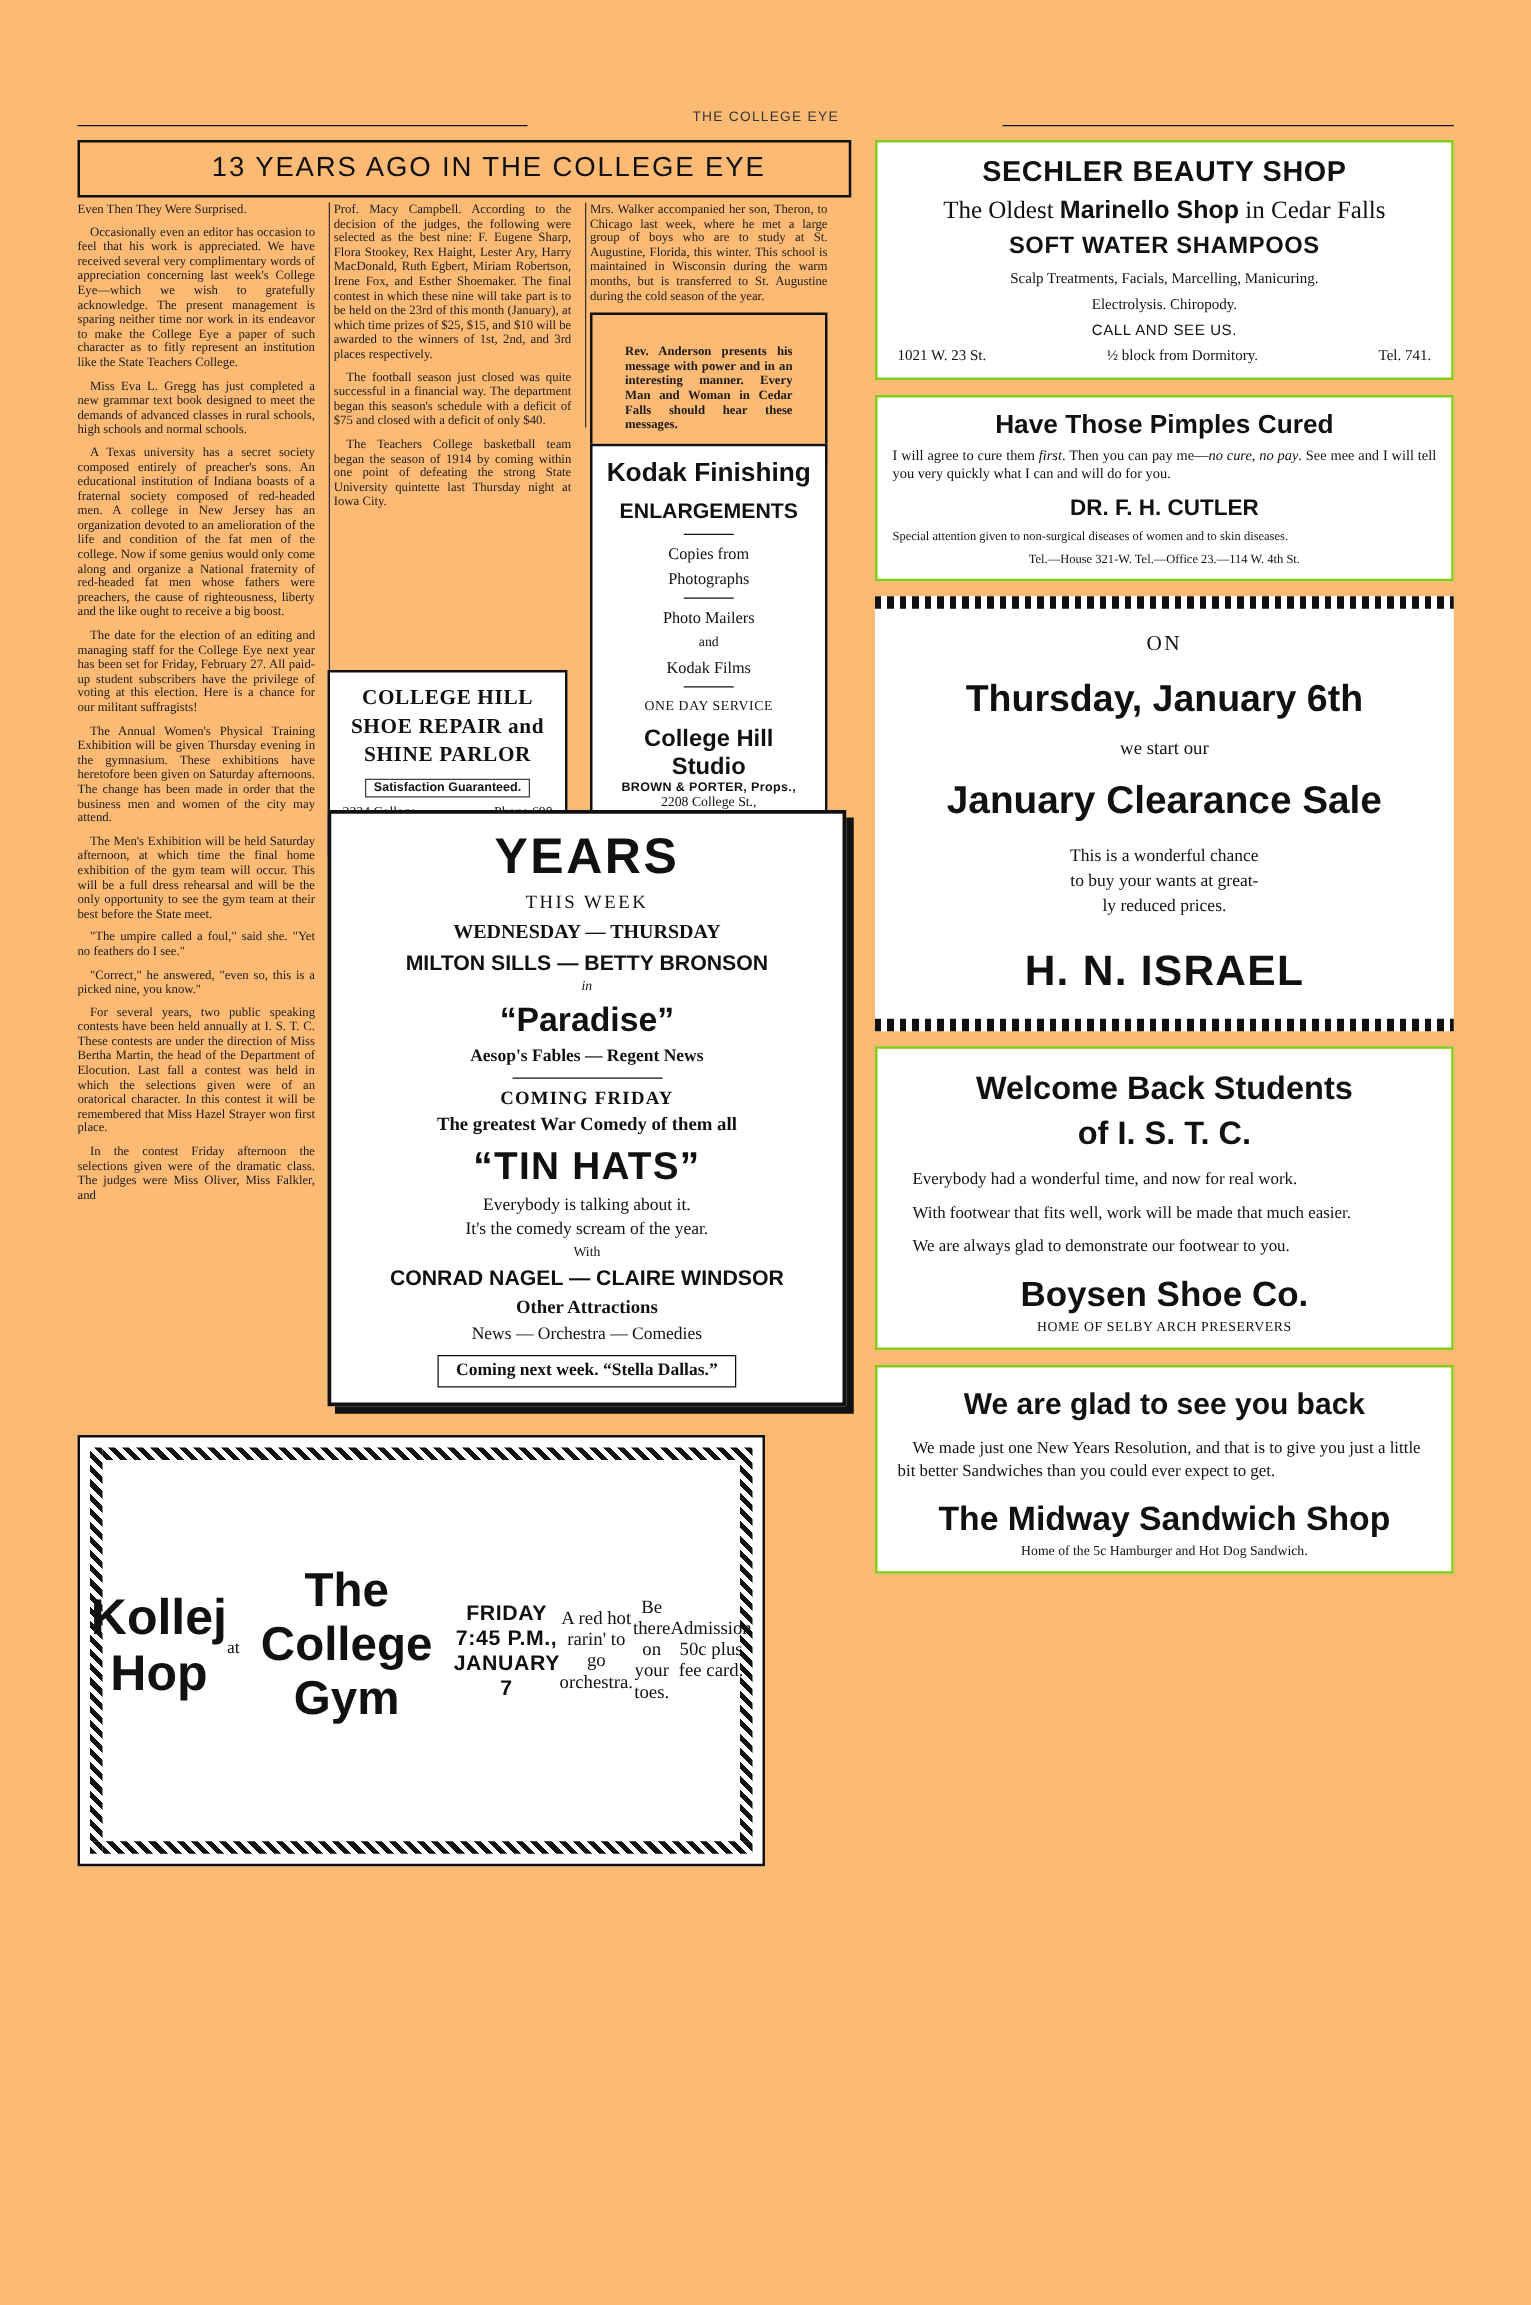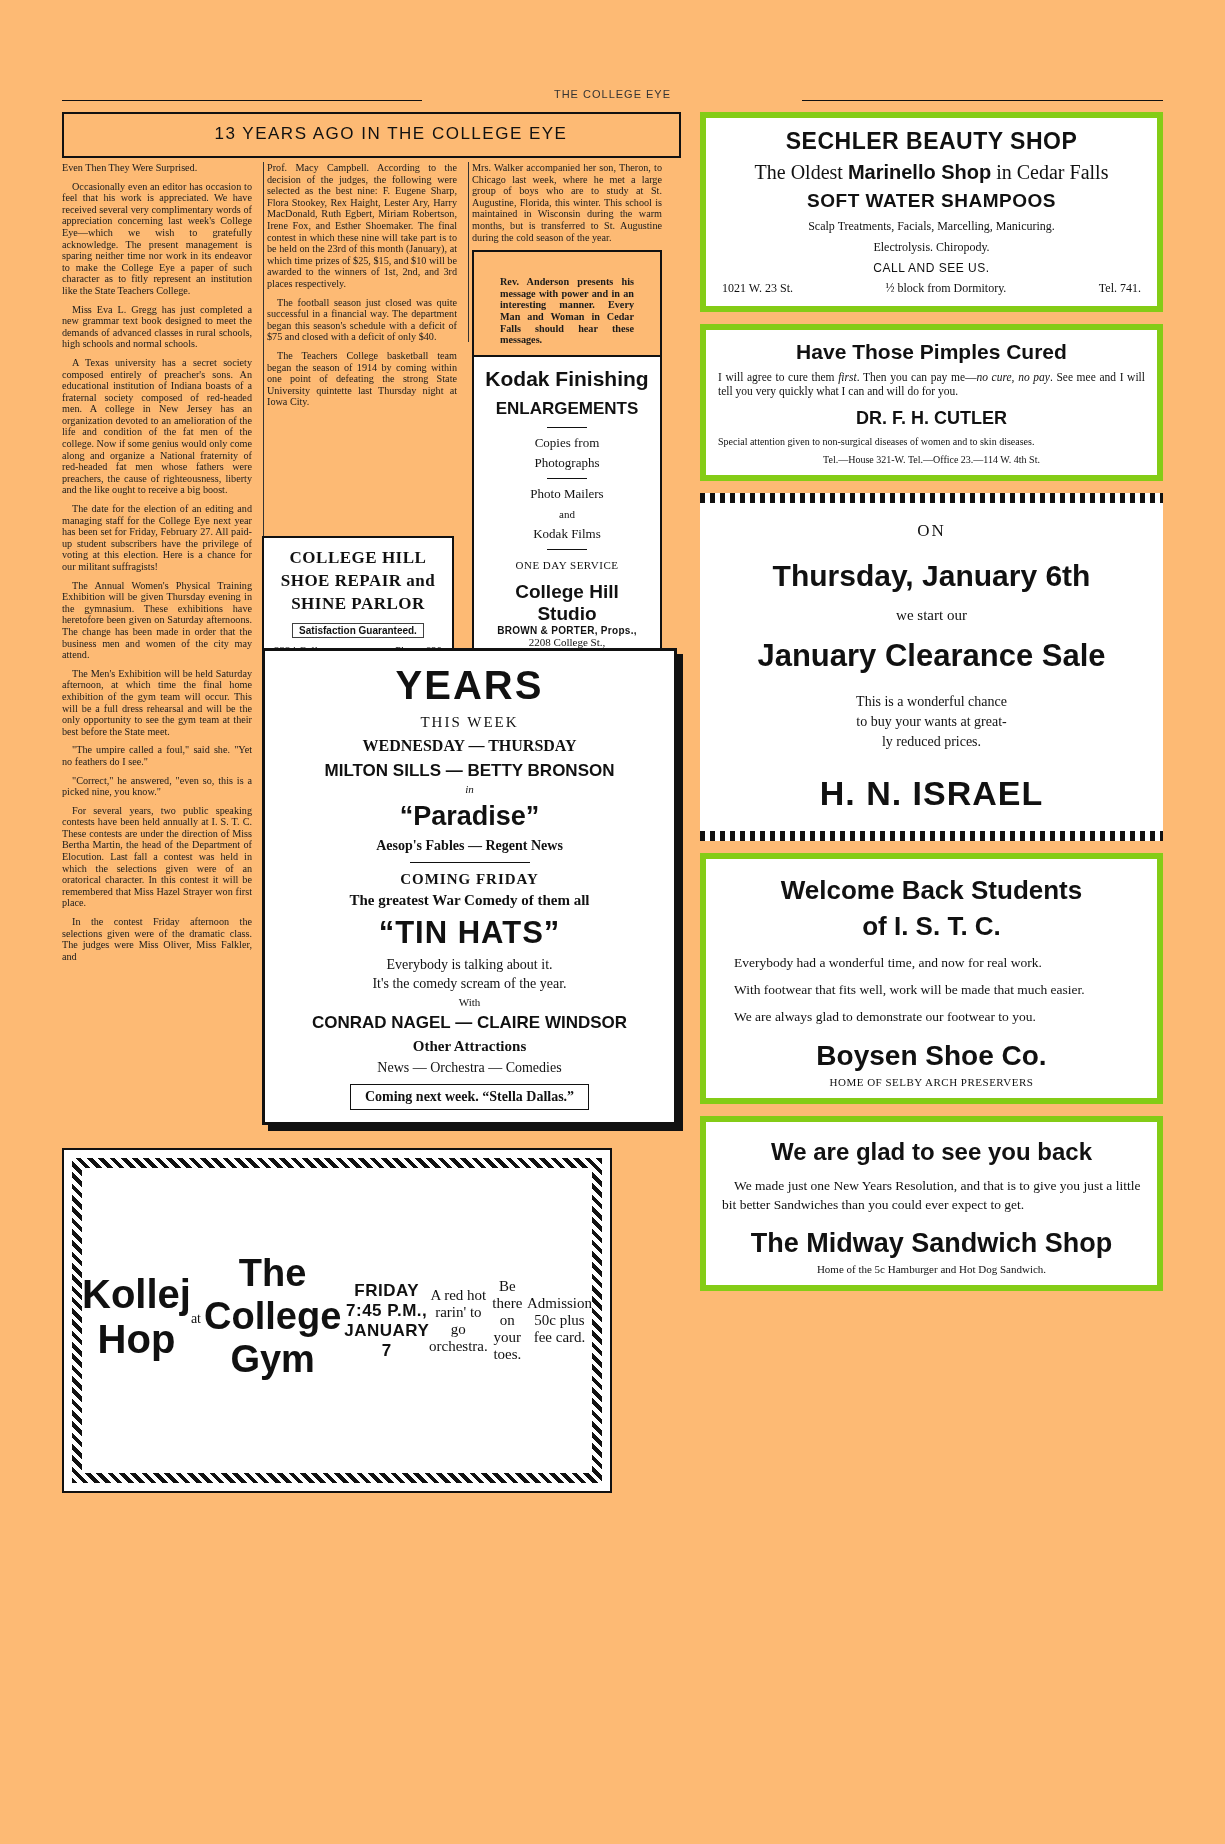"13 YEARS AGO IN THE" .headbox .t { font-size: 17px -> 22px }
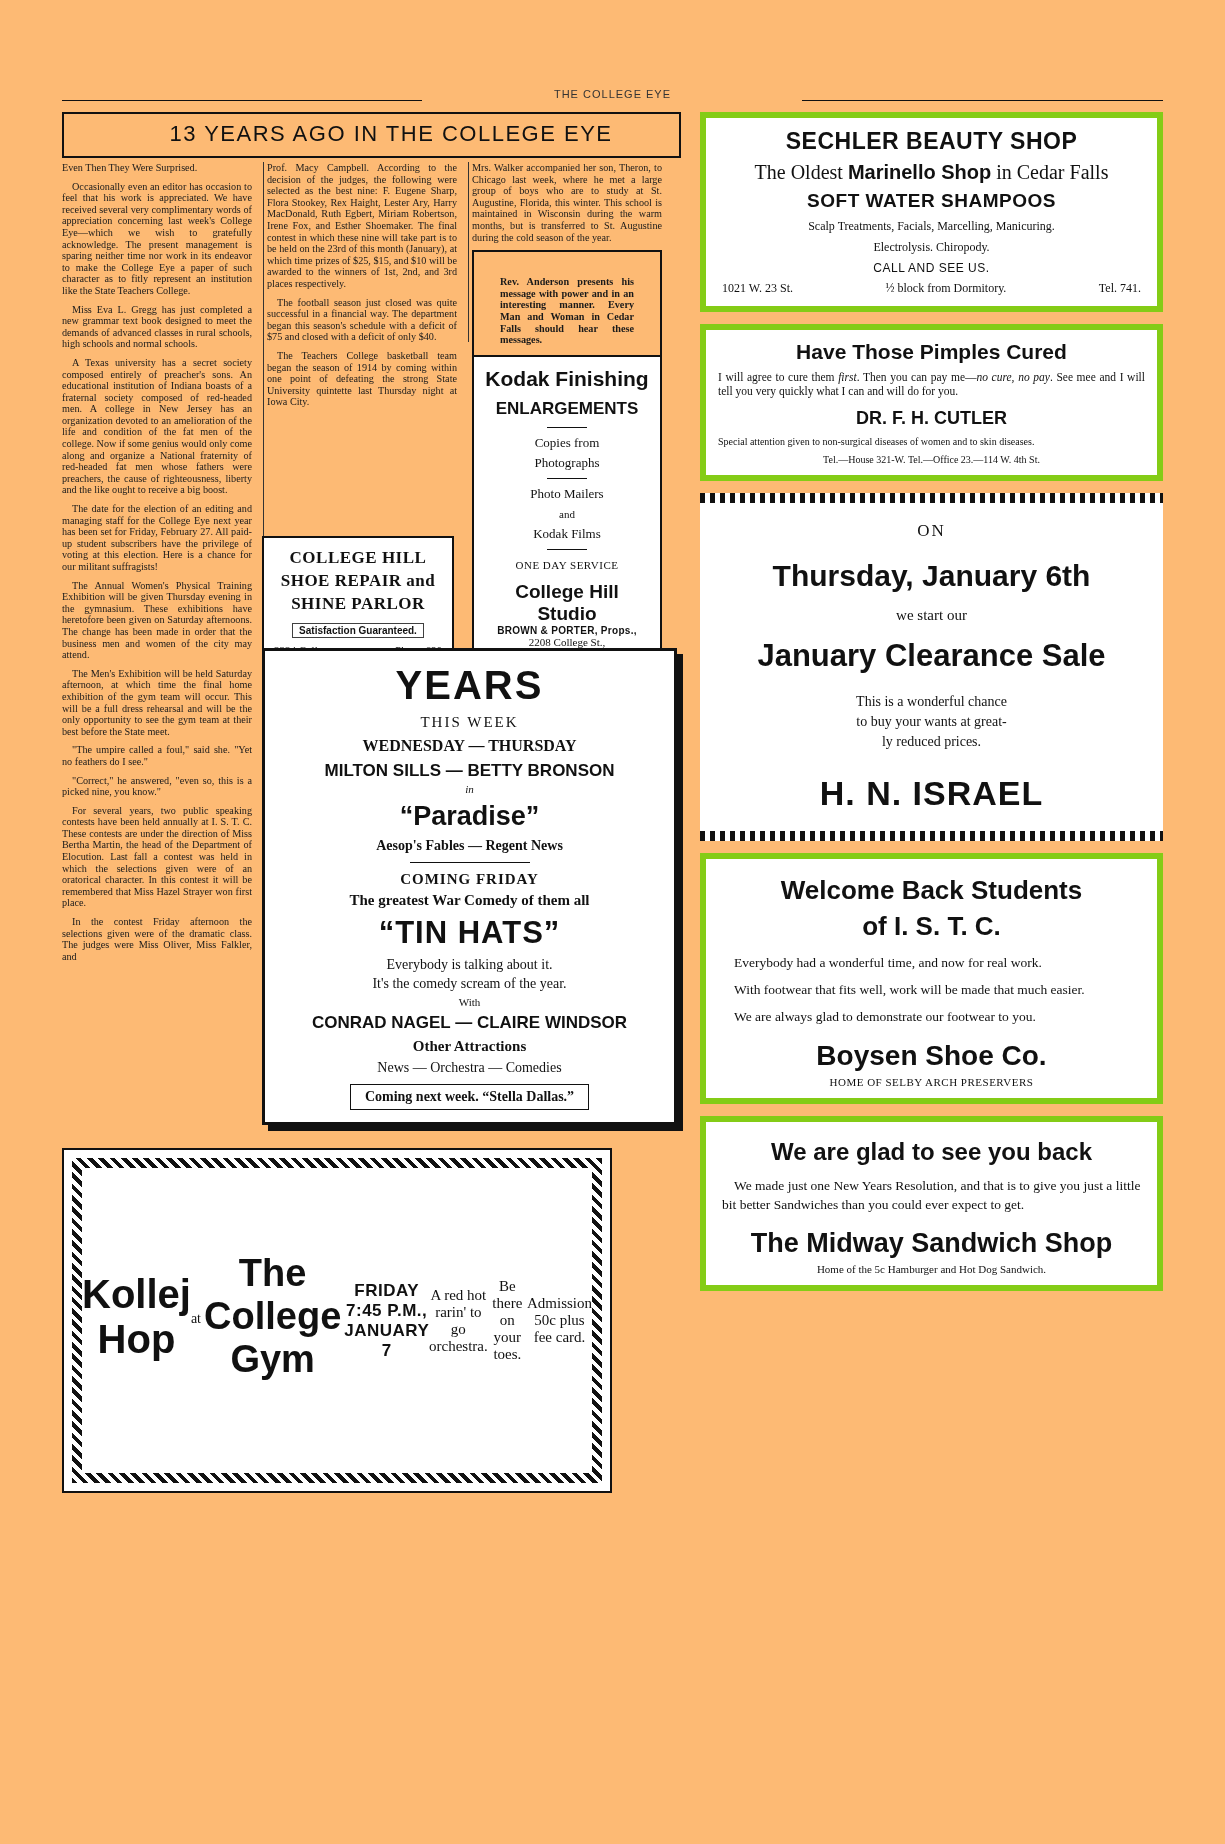"SECHLER BEAUTY SHOP" .rad { border: 6px solid #84cc16 -> 2px solid #84cc16 }
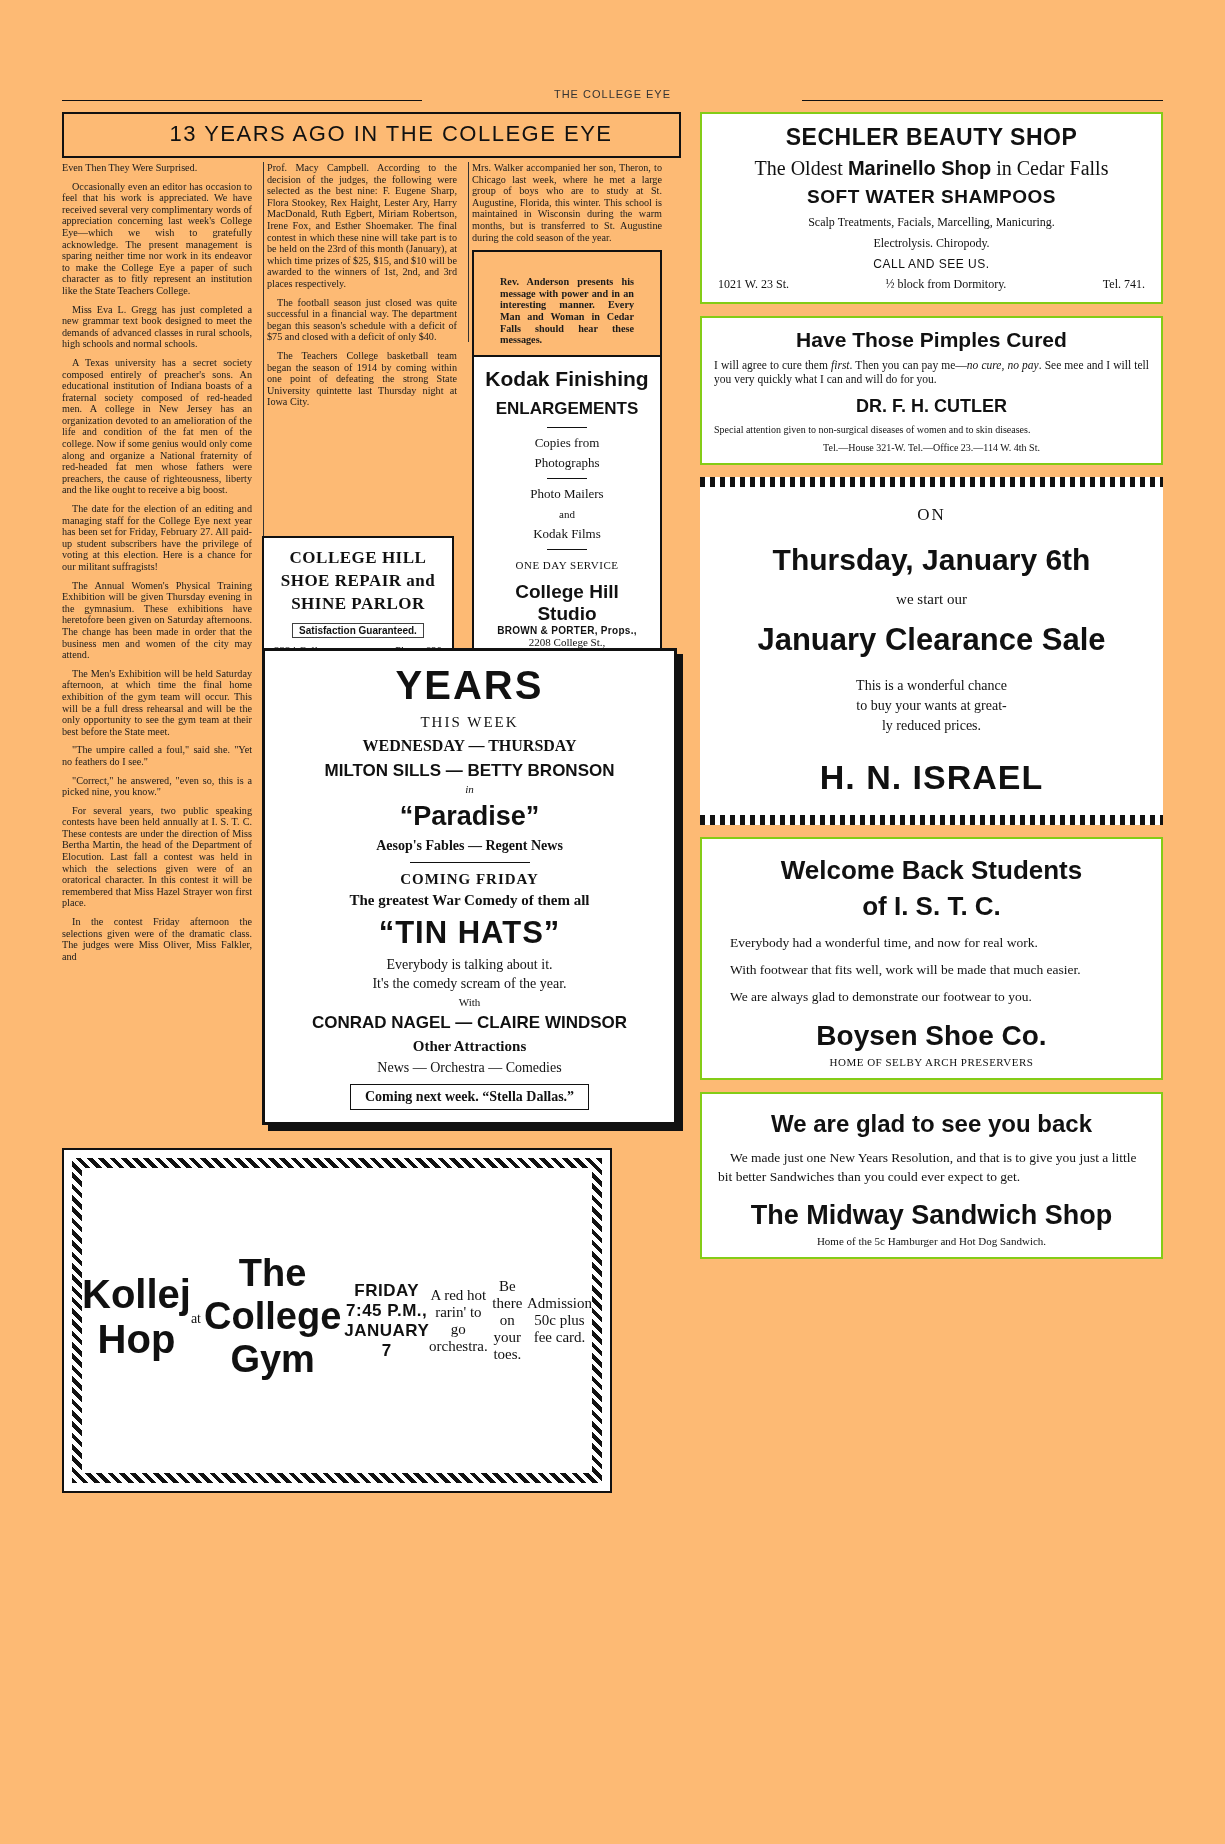"The College Gym" .kollej .h2 { margin: 6px 3px 14px -> 6px 17px 14px }
